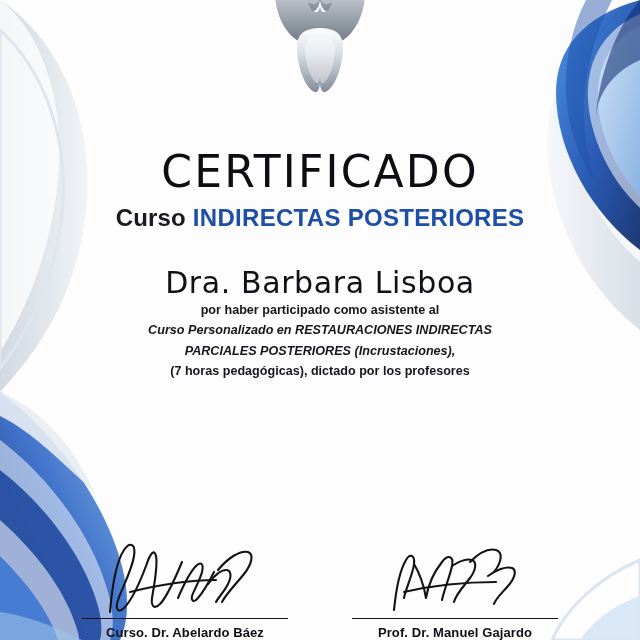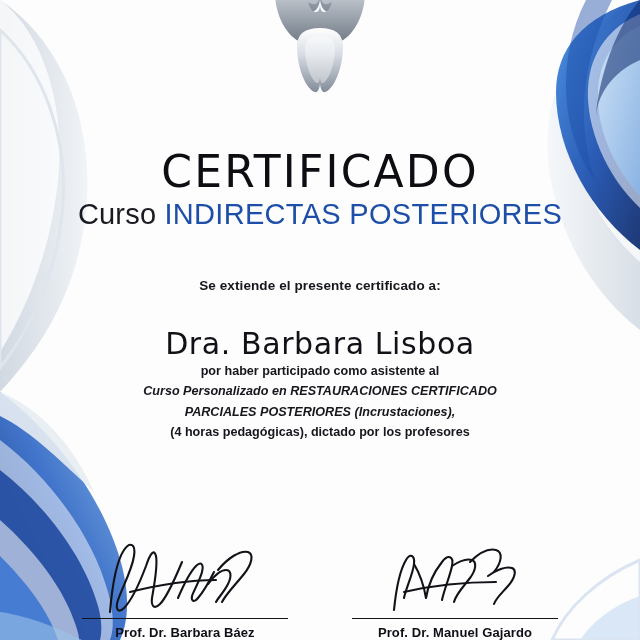"Curso INDIRECTAS POSTERIORES" .subtitle { font-size: 29px -> 24px; font-weight: 400 -> 700; margin-top: 4px -> 10px }
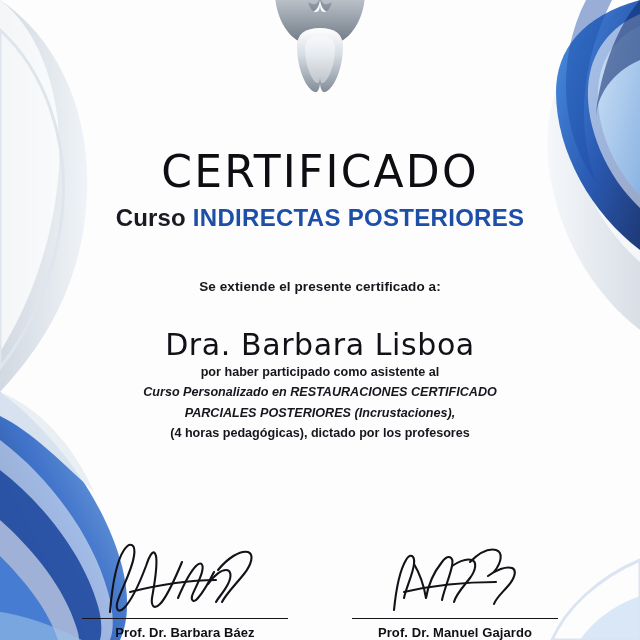"Se extiende el presente certificado" div.awarded-to { html: <div>Se extiende el presente certificado a:</div> -> none }
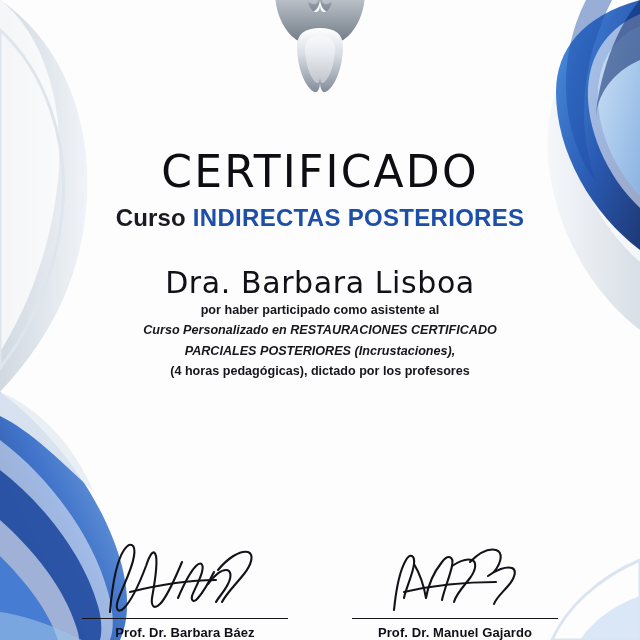"Curso Personalizado en RESTAURACIONES" div.l-ital { text: CERTIFICADO -> INDIRECTAS }
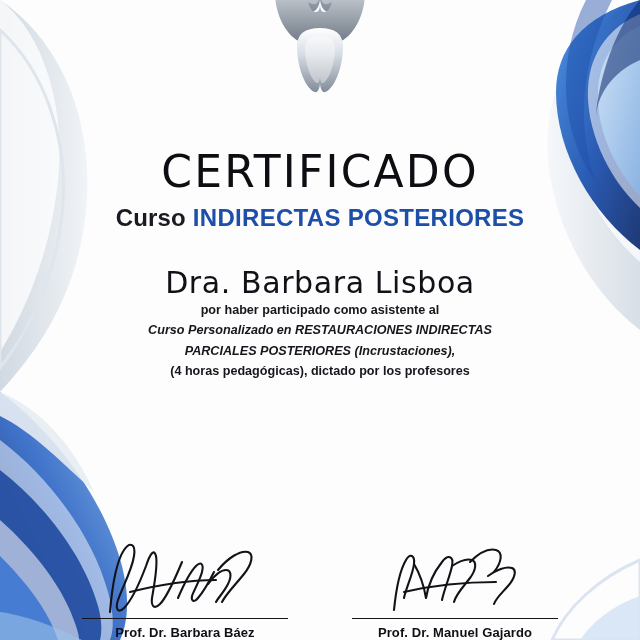"(4 horas pedagógicas), dictado por" div.l-reg { text: 4 -> 7 }
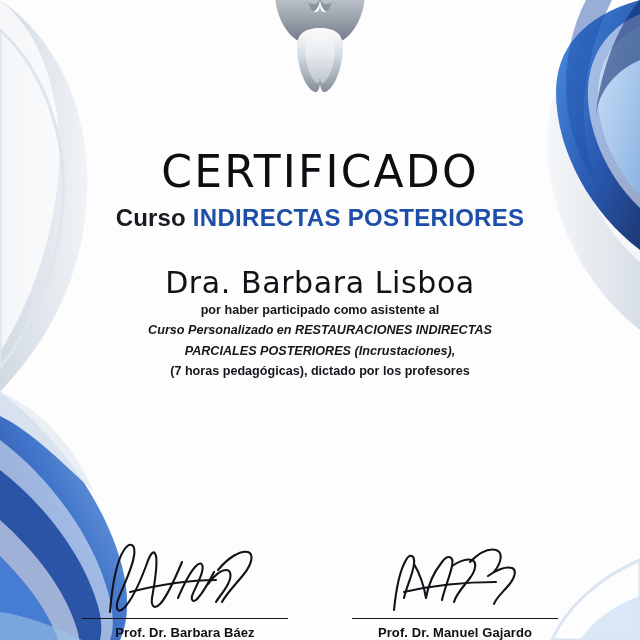"Prof. Dr. Barbara Báez" div.name { text: Prof. Dr. Barbara -> Curso. Dr. Abelardo }
